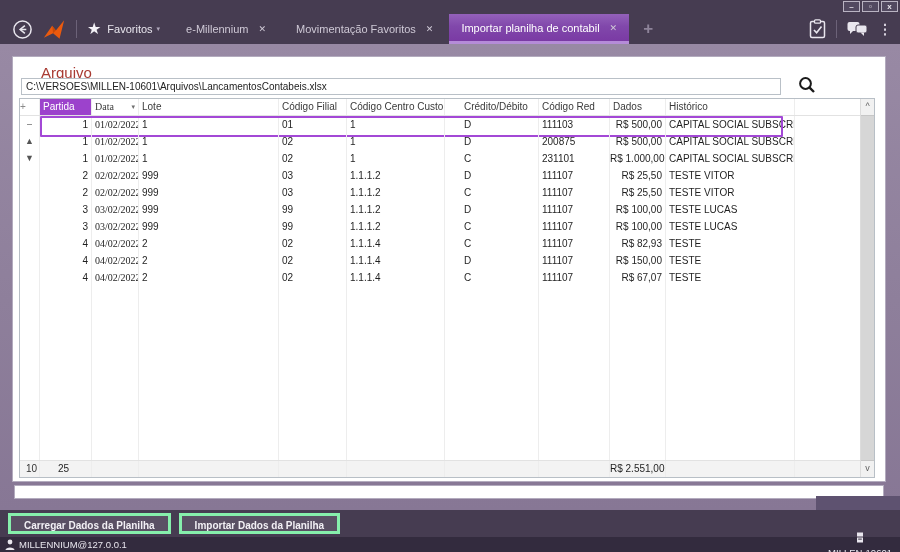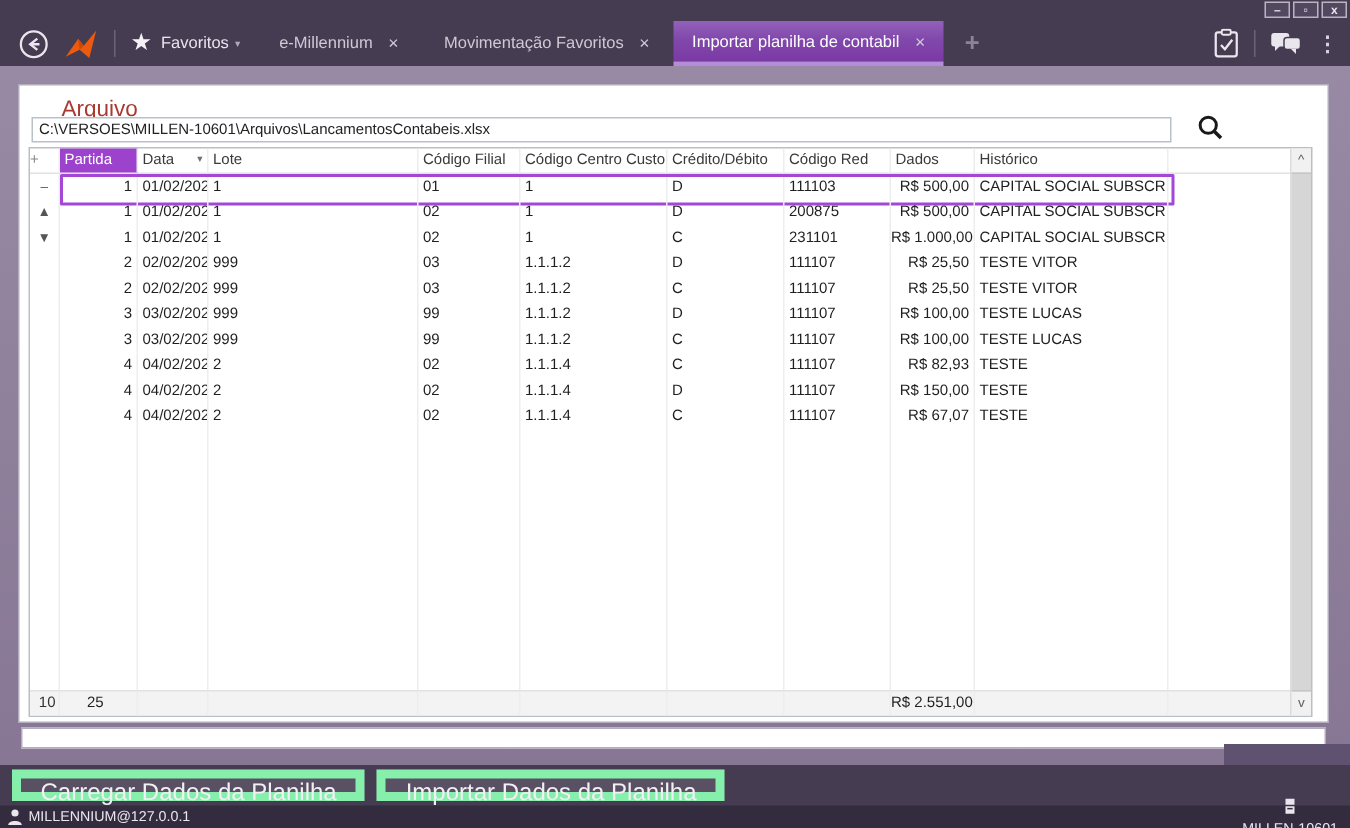"Data" .w-data { font-family: none -> Liberation Serif, serif }
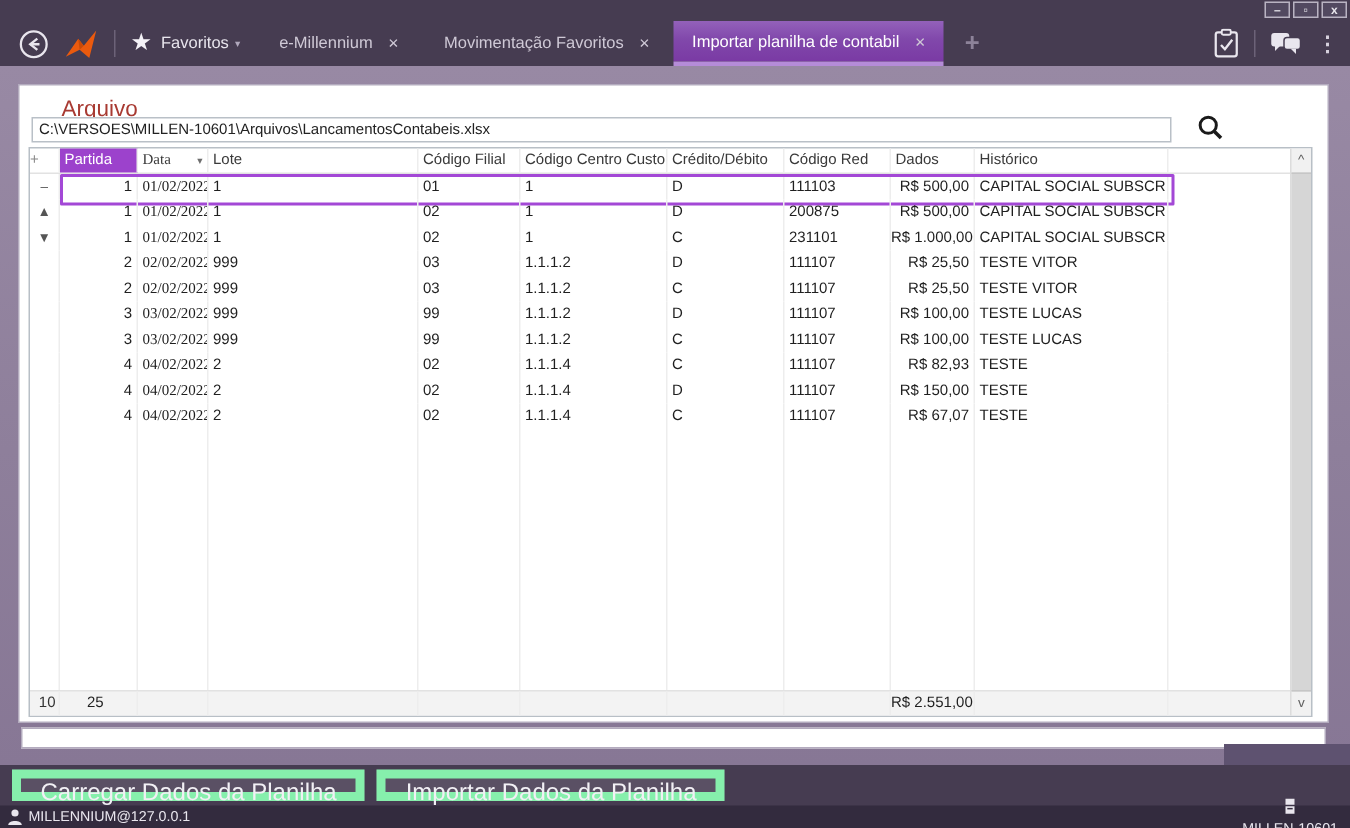"Crédito/Débito" .w-cd { margin-left: none -> 16px }
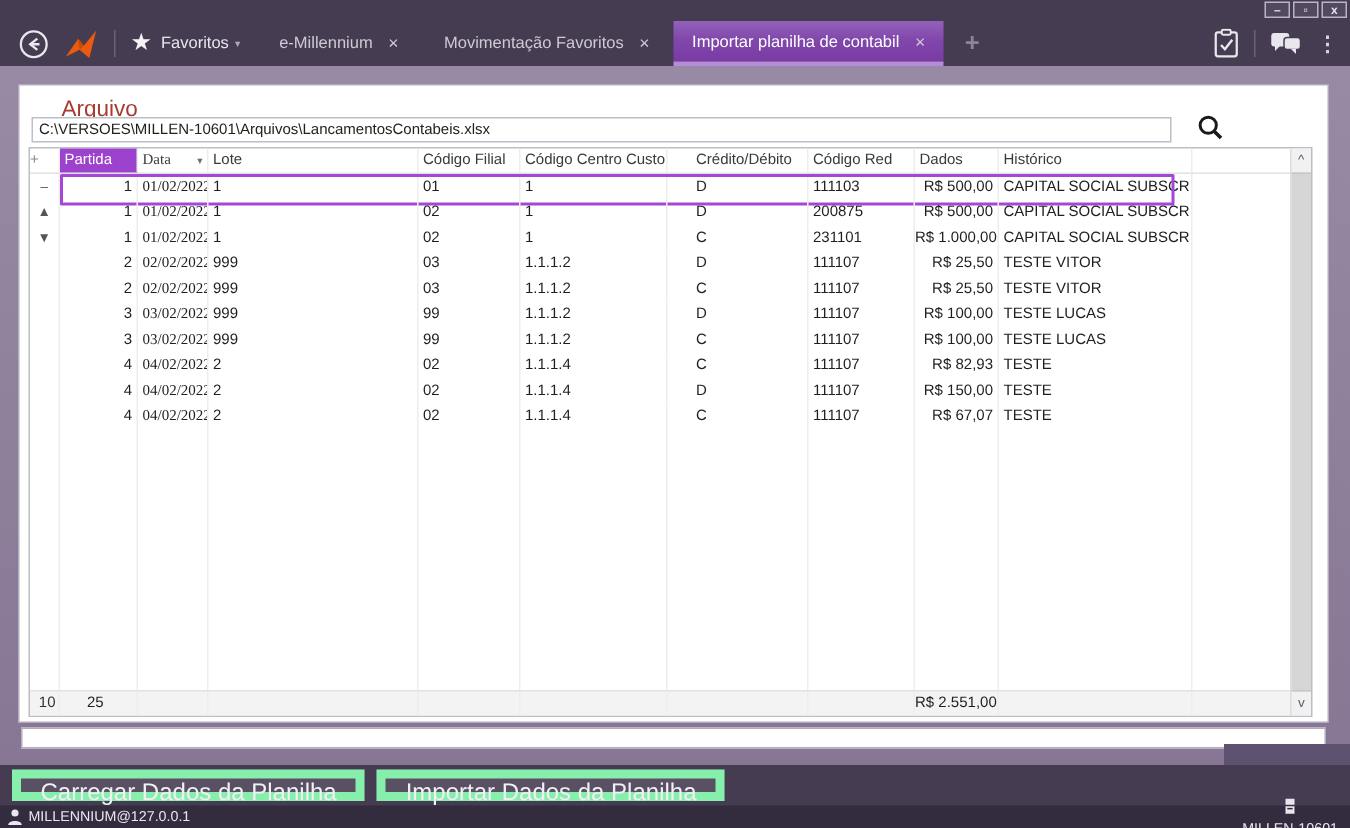"Carregar Dados da Planilha" .btn { border: 6px solid #86efac -> 3px solid #86efac; font-size: 16px -> 10px; font-weight: normal -> bold }
